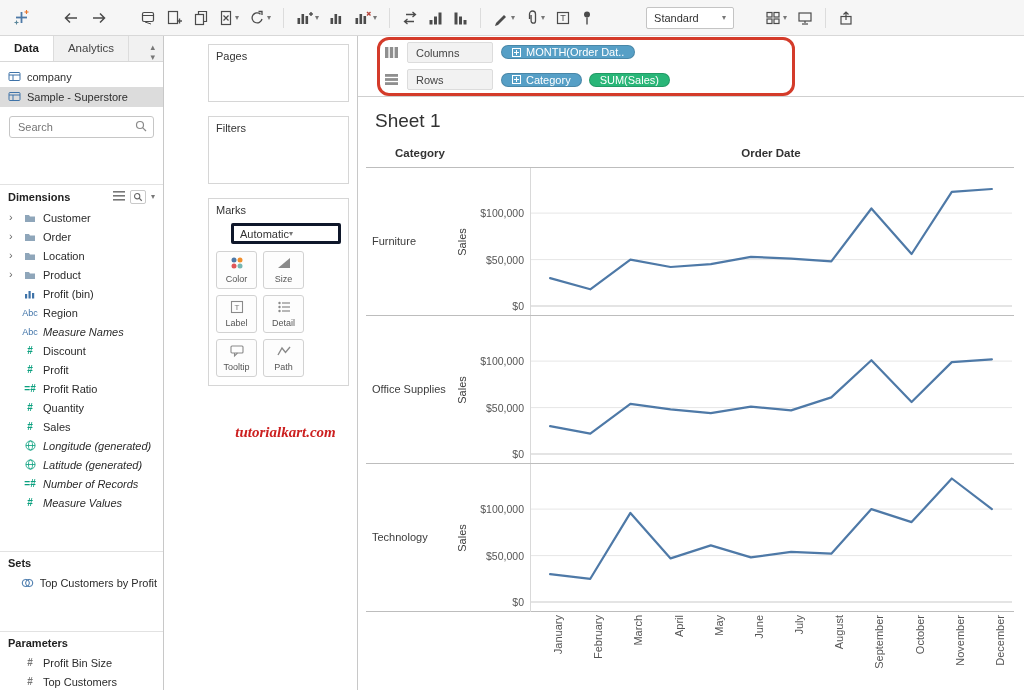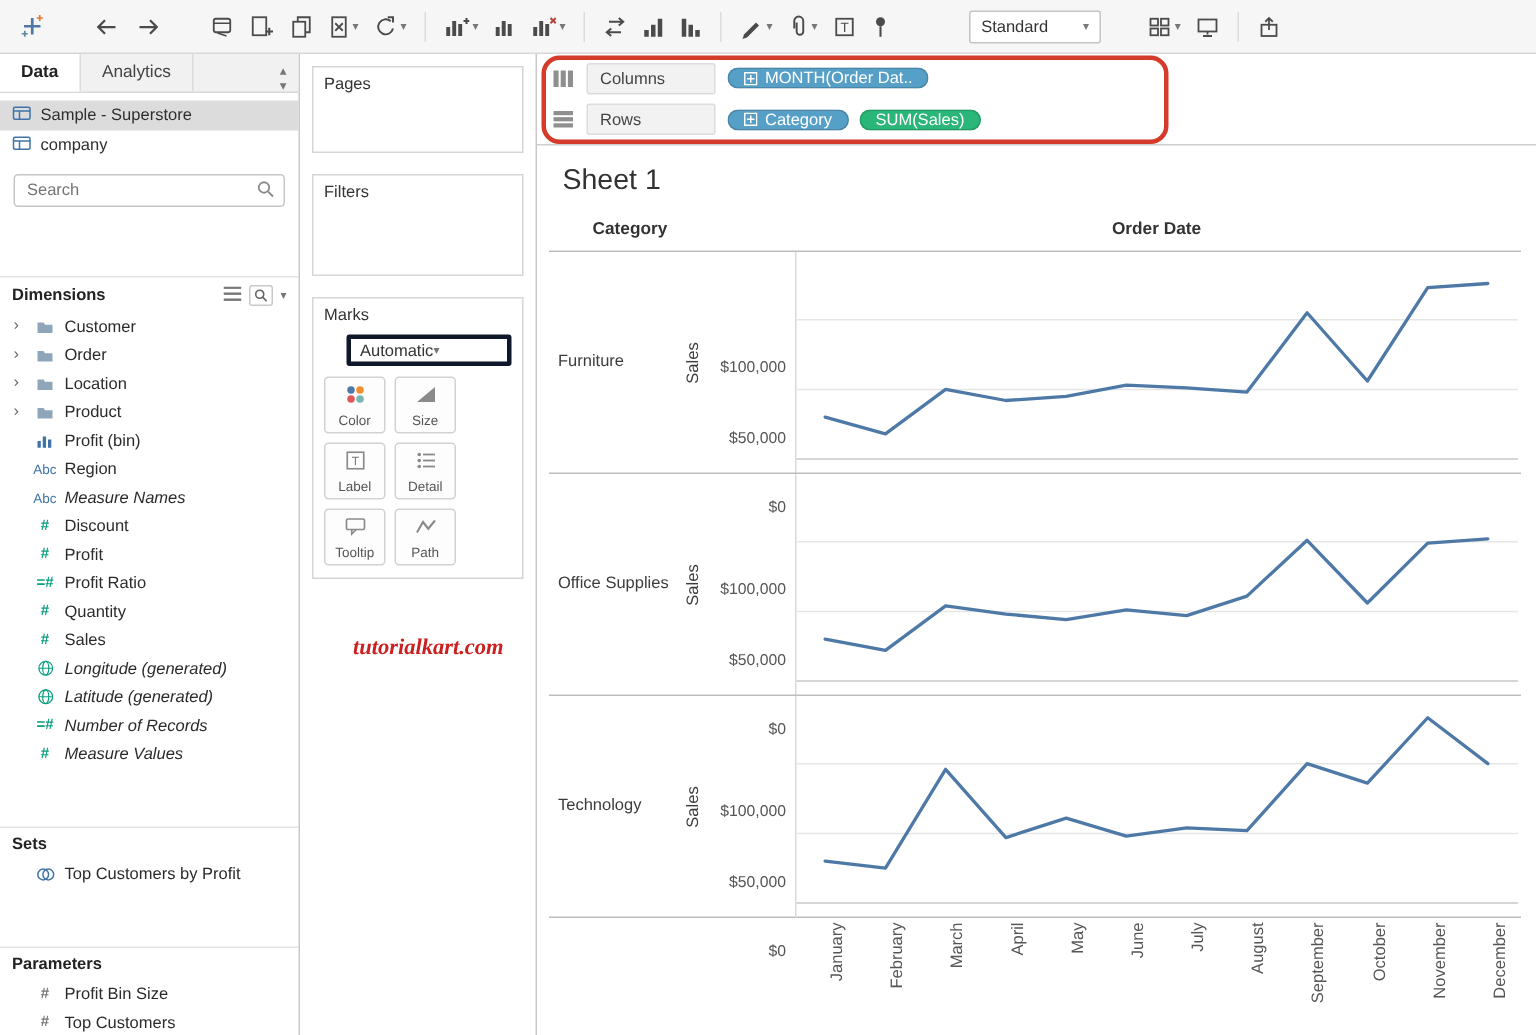"Data" .left-pane { width: 200px -> 164px }
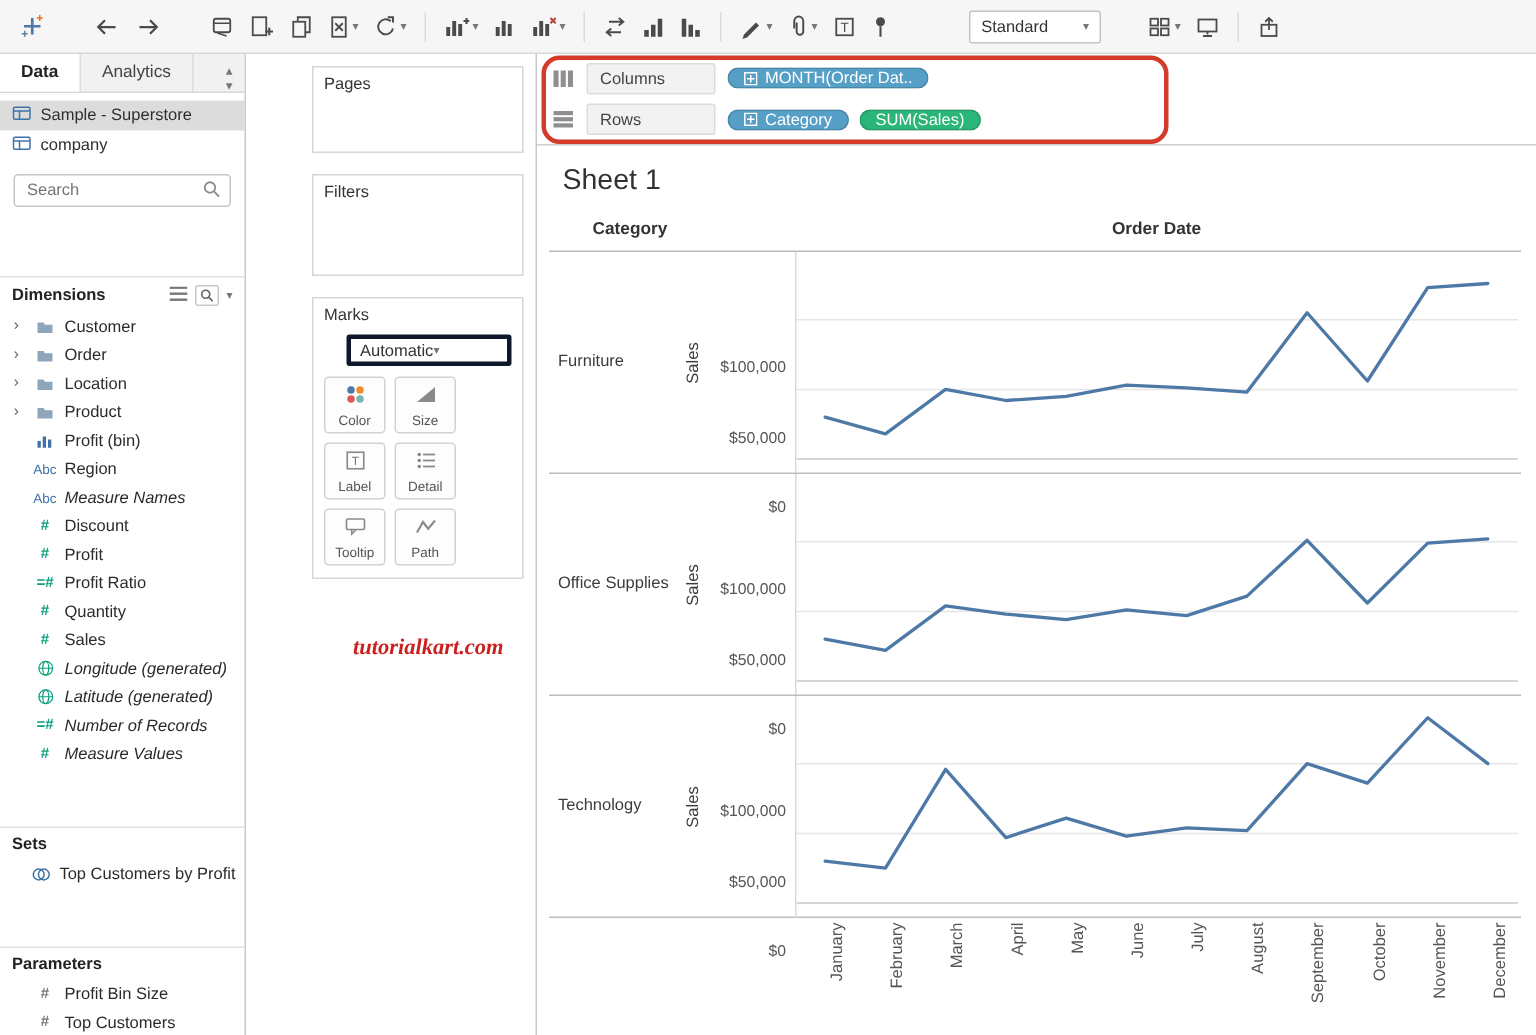"Columns" .shelves { left: 0 -> 16px }
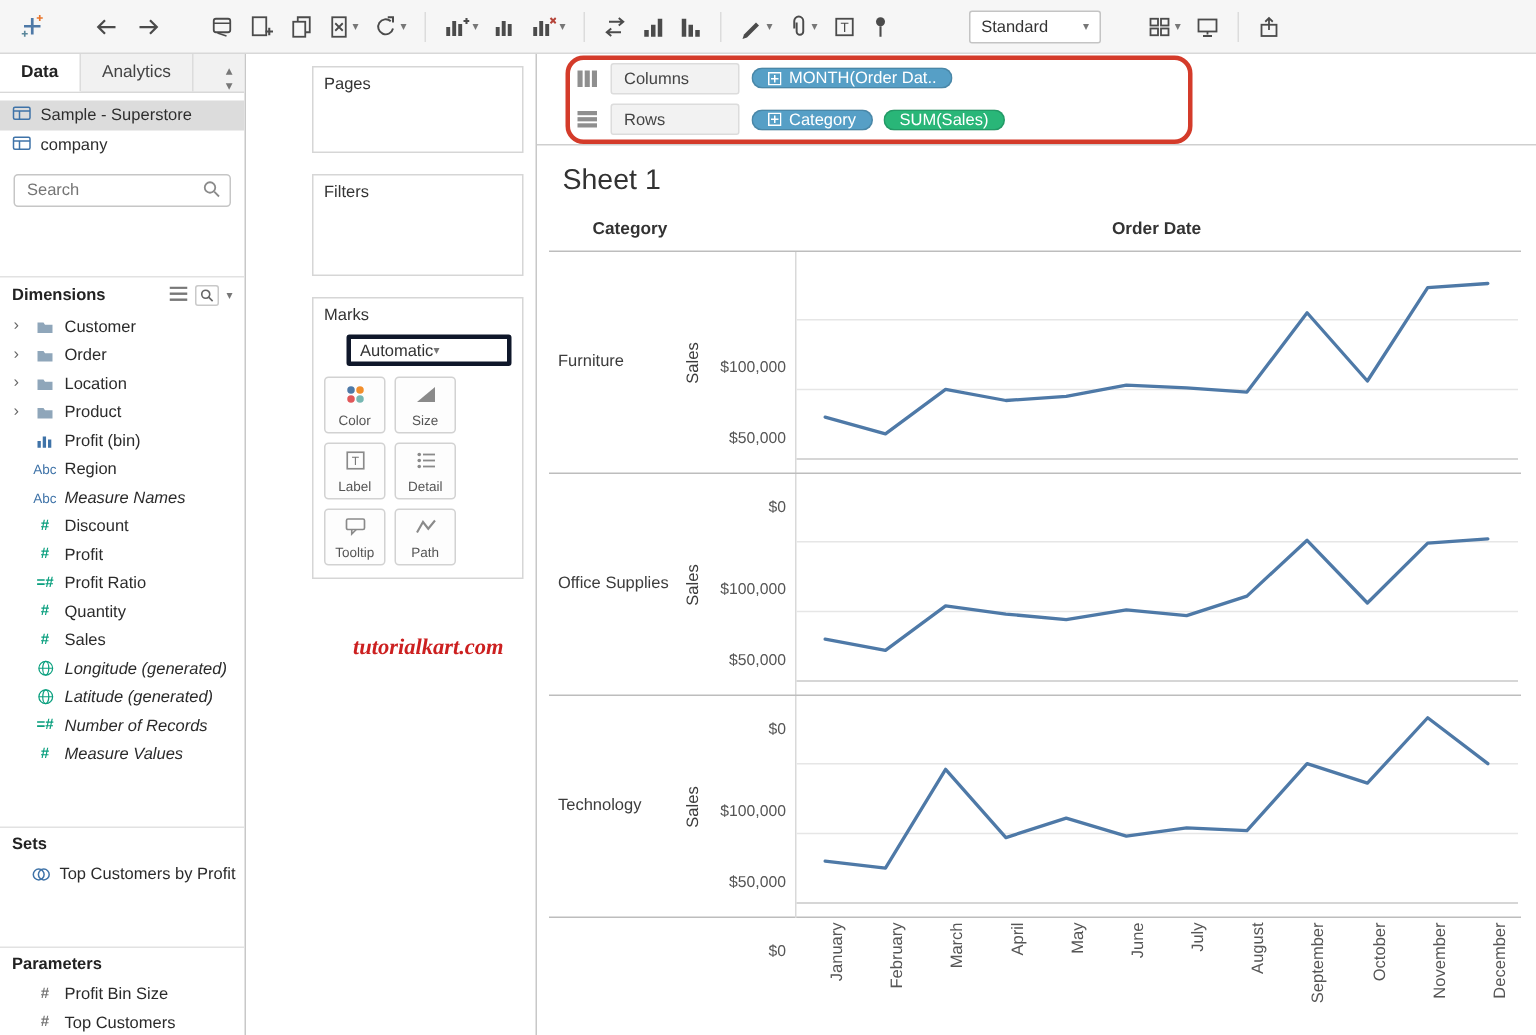"Sample - Superstore" div.ds-row { order: before "company" -> after "company" }
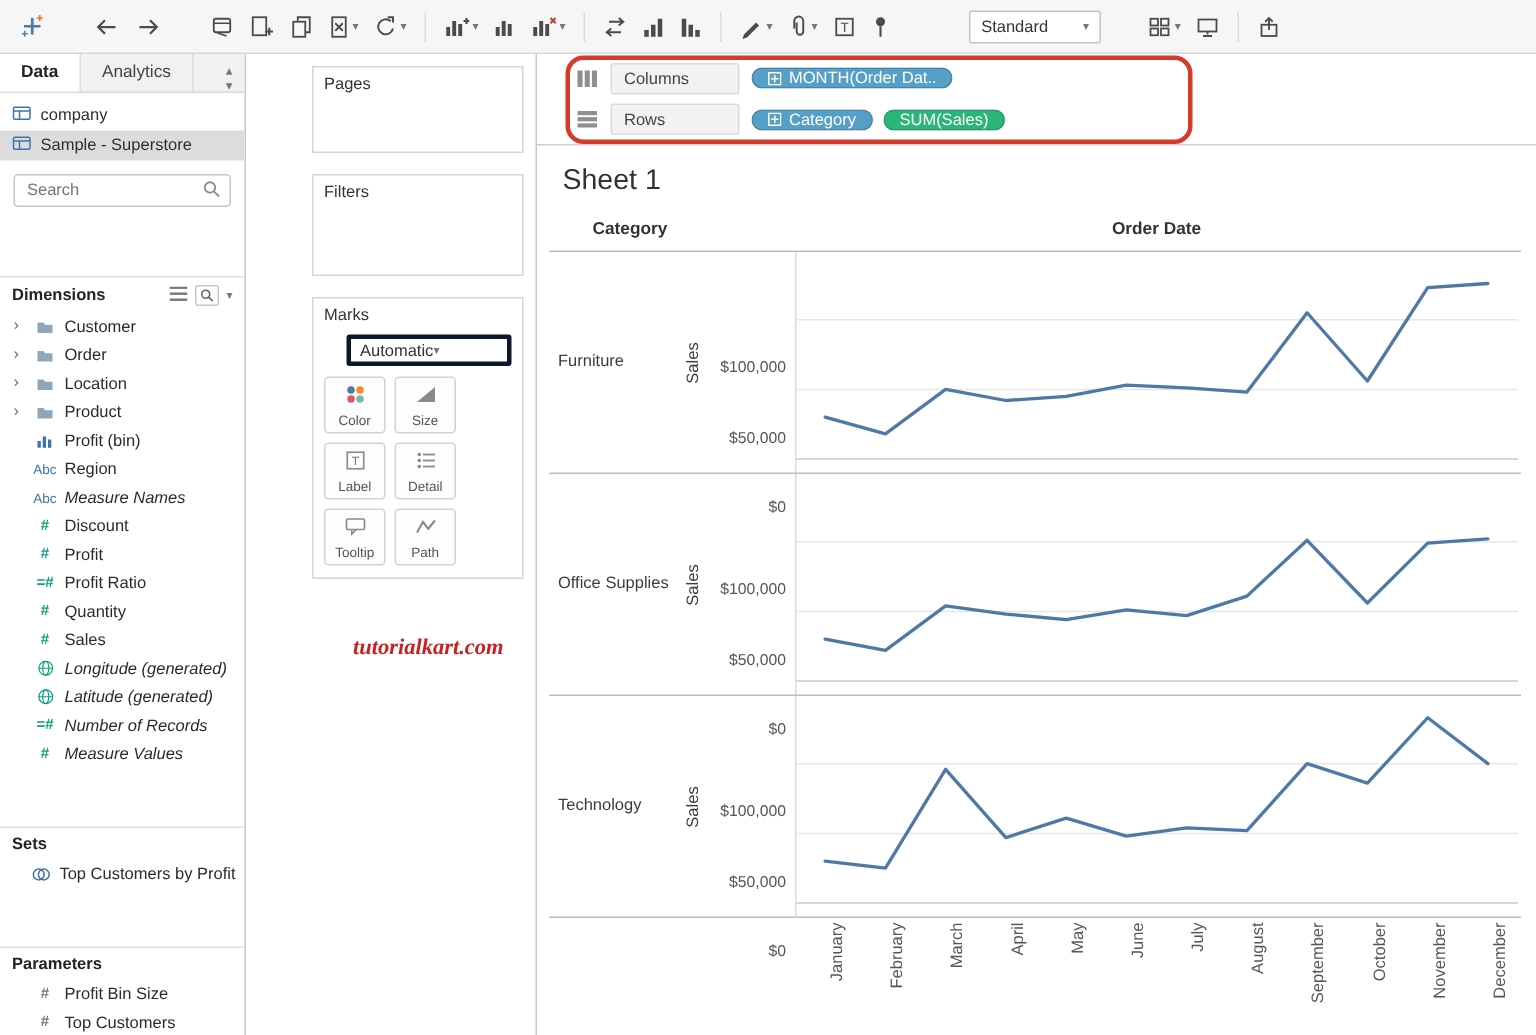"$100,000" .tick { margin-top: 32px -> none }
